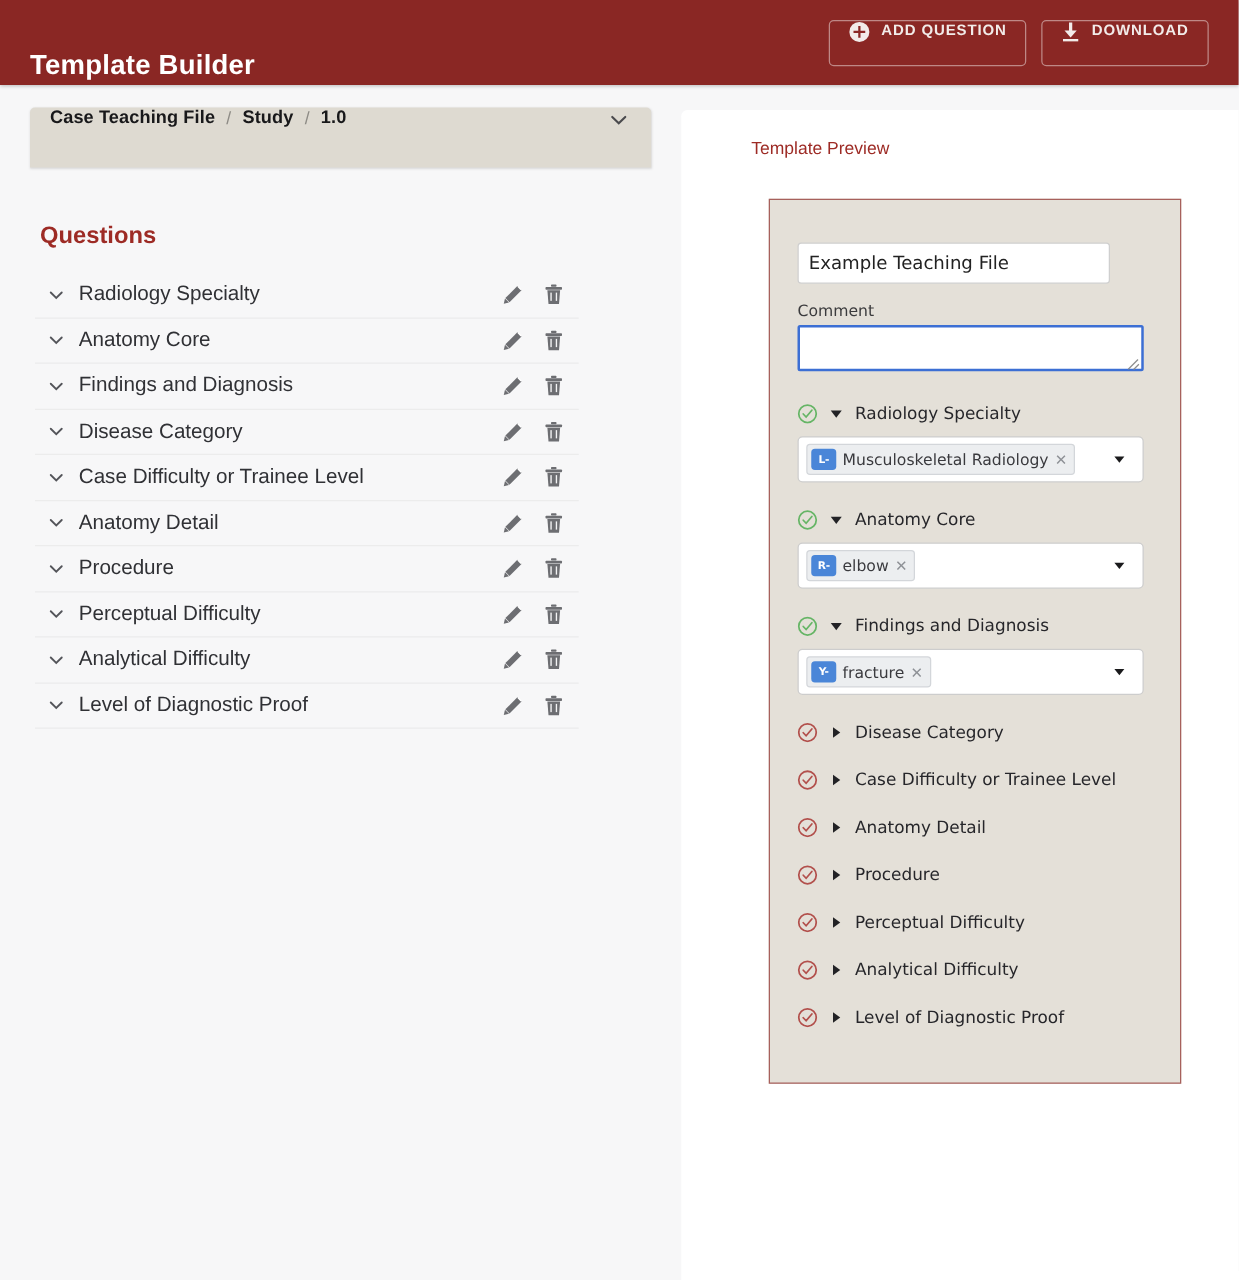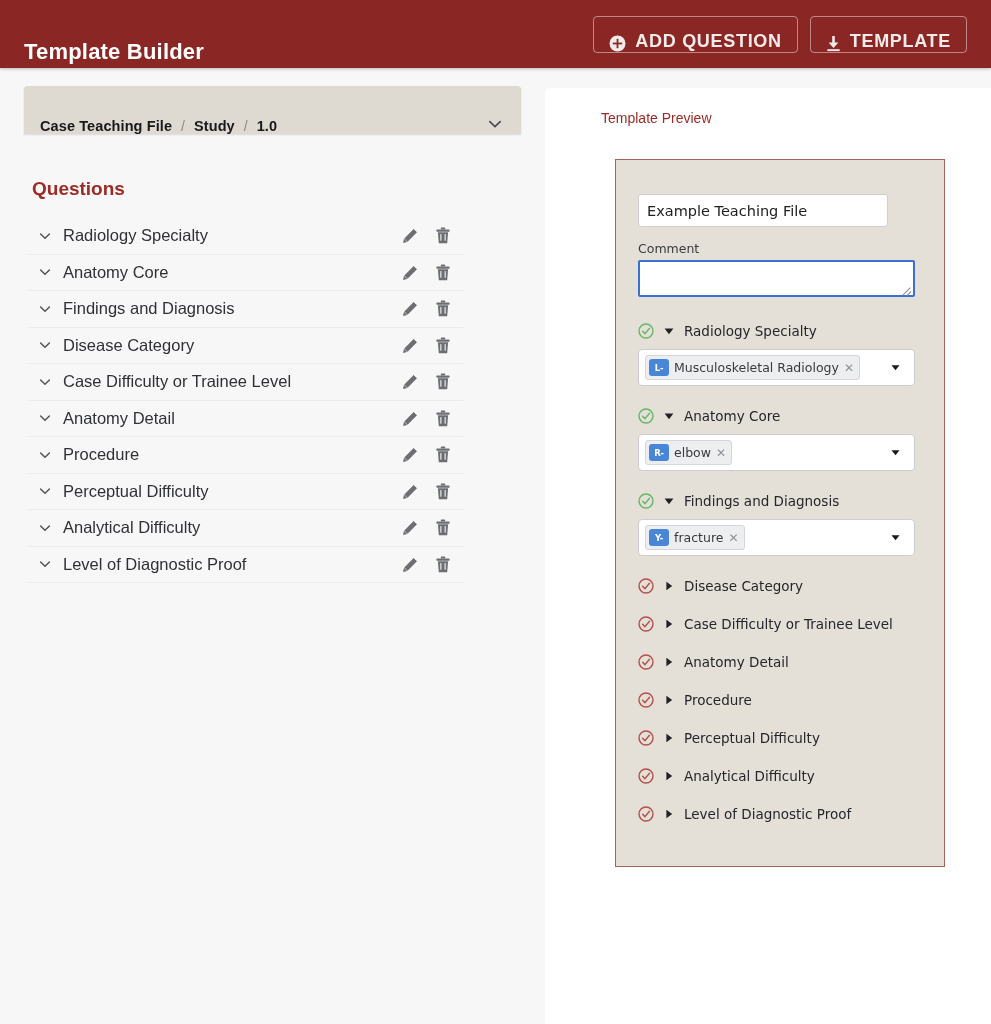"ADD QUESTION" .abtn { align-items: flex-end -> flex-start; font-size: 18px -> 12px }
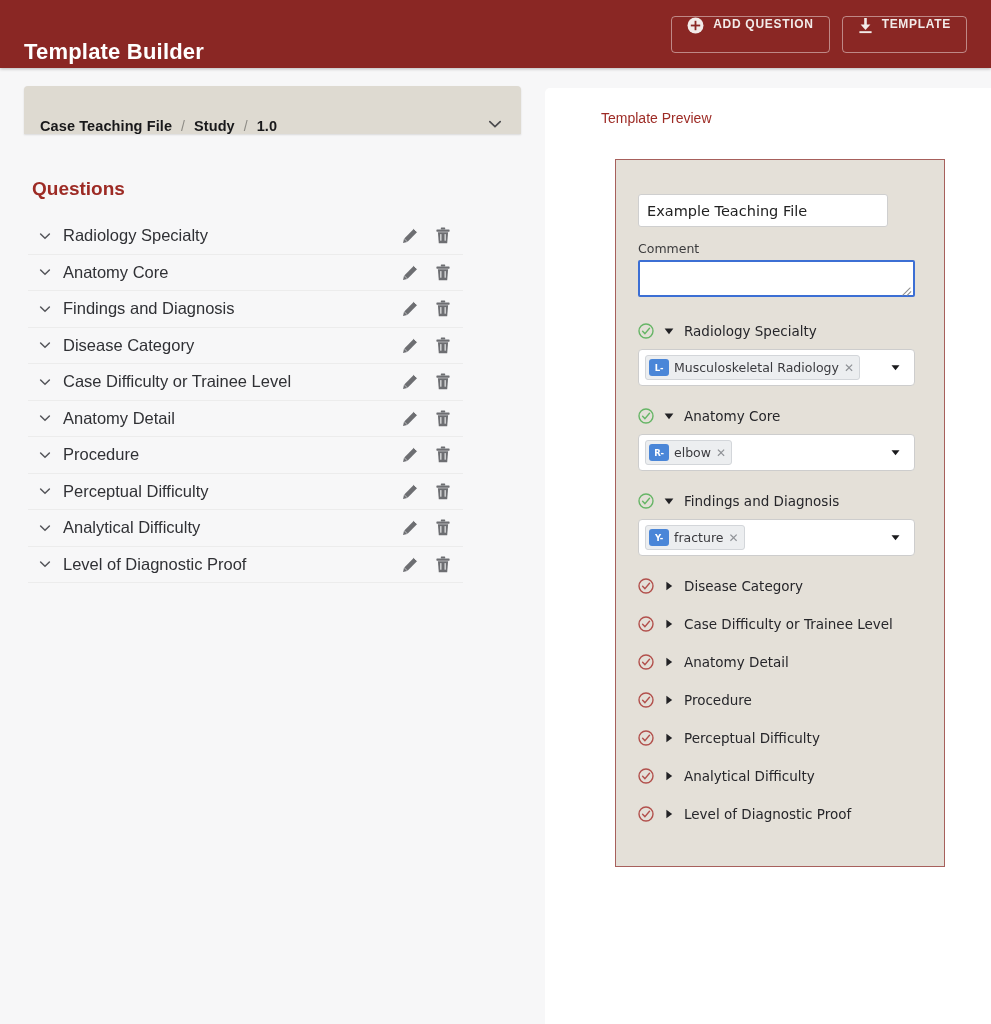"TEMPLATE" span { text: TEMPLATE -> DOWNLOAD }
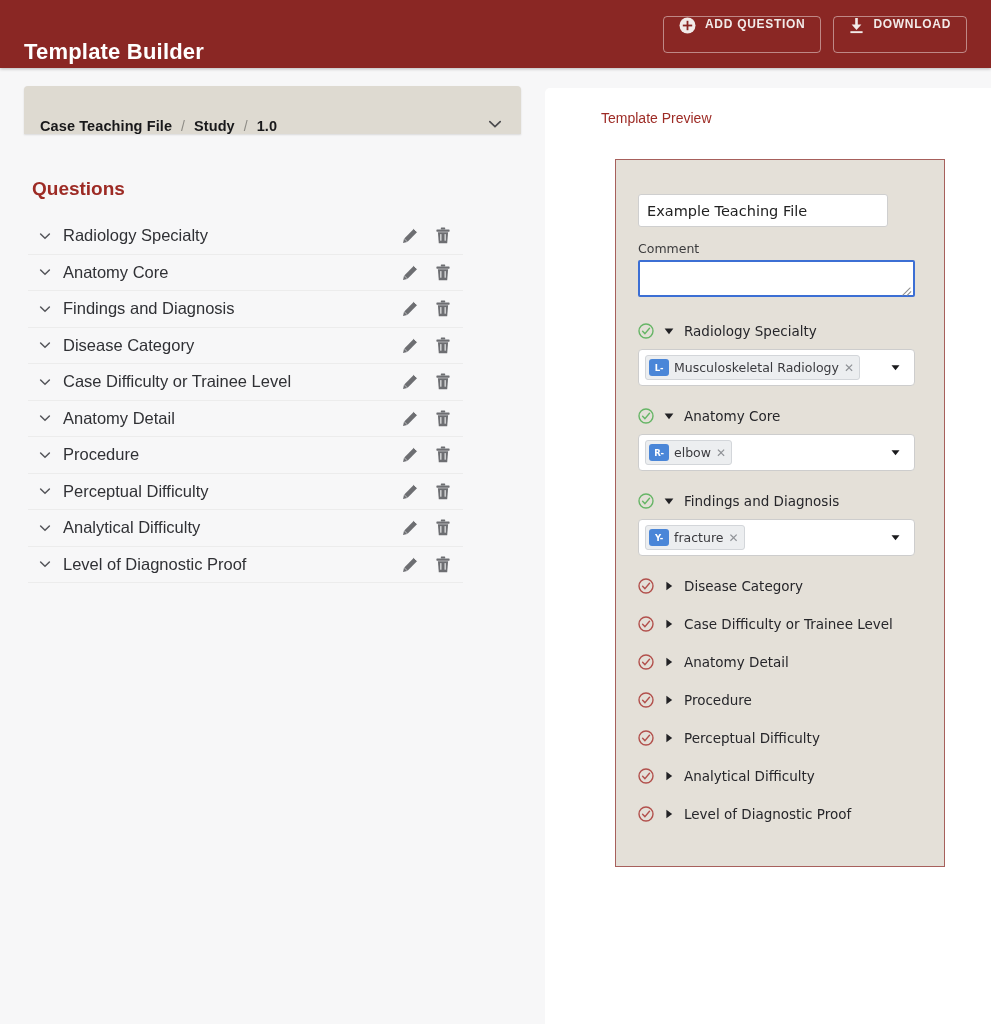"Case Teaching File" .accordion { align-items: flex-end -> flex-start }
